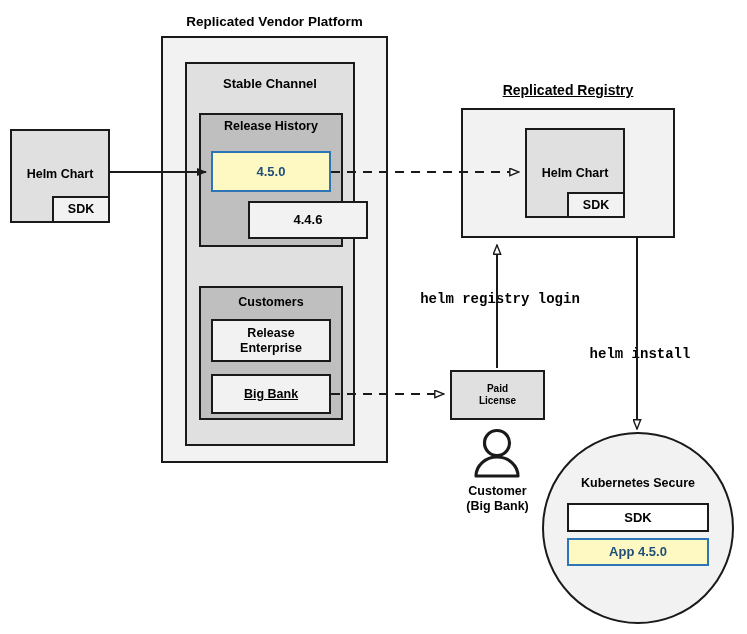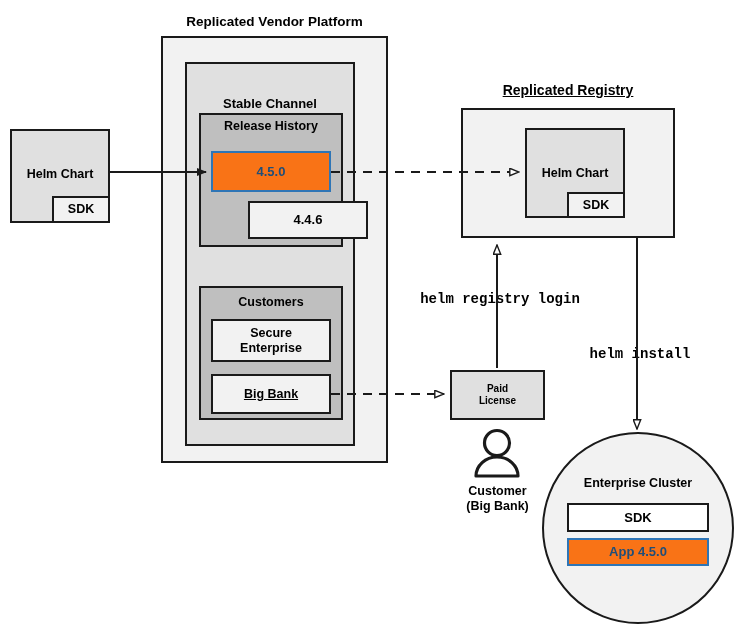"Stable Channel" div.lbl { margin-top: 20px -> none }
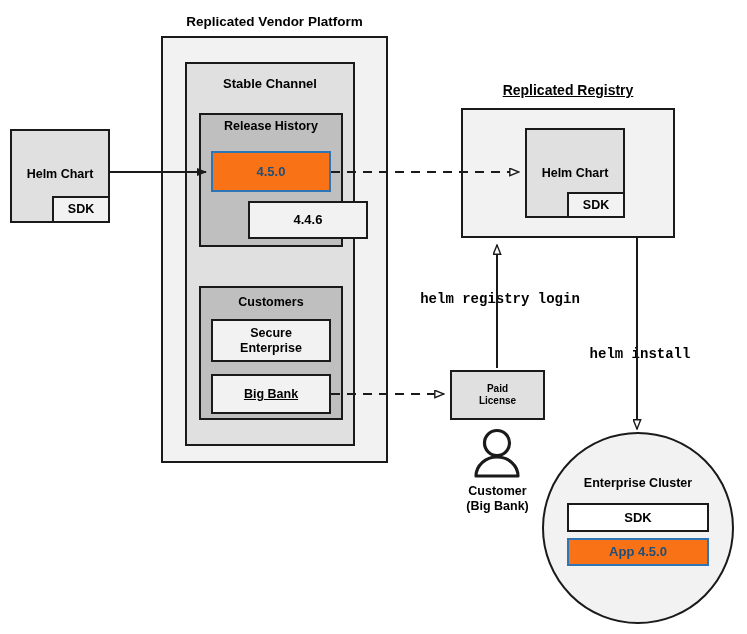"4.5.0" .fill-blue { background: #f97316 -> #fef9c3 }
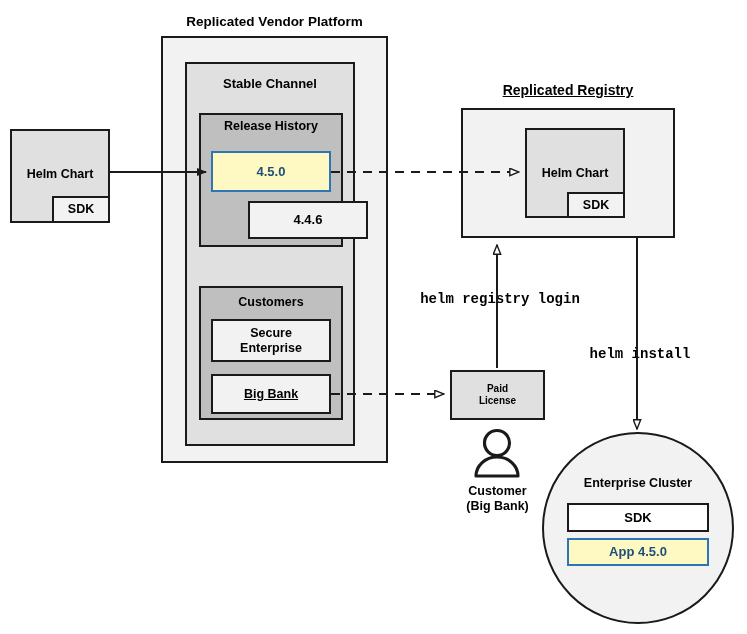"Secure" div.box { text: Secure -> Release }
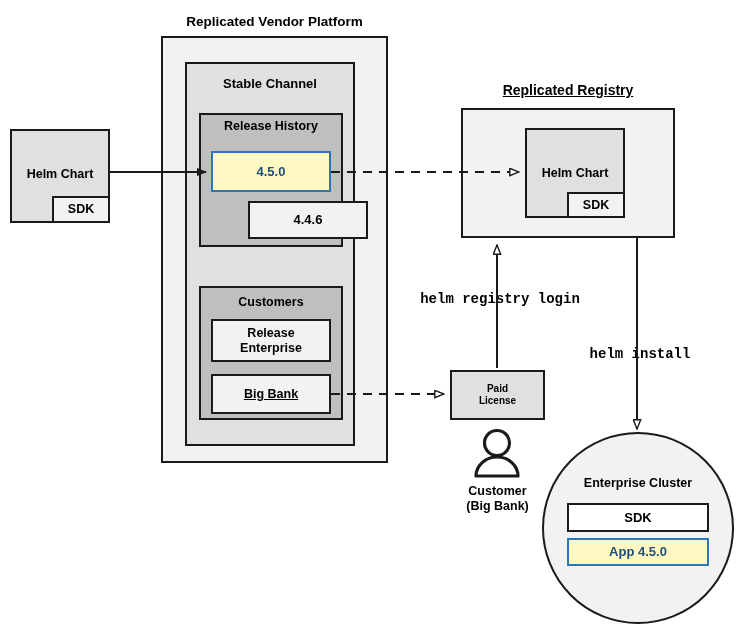"Enterprise Cluster" div.lbl { text: Enterprise Cluster -> Kubernetes Secure }
